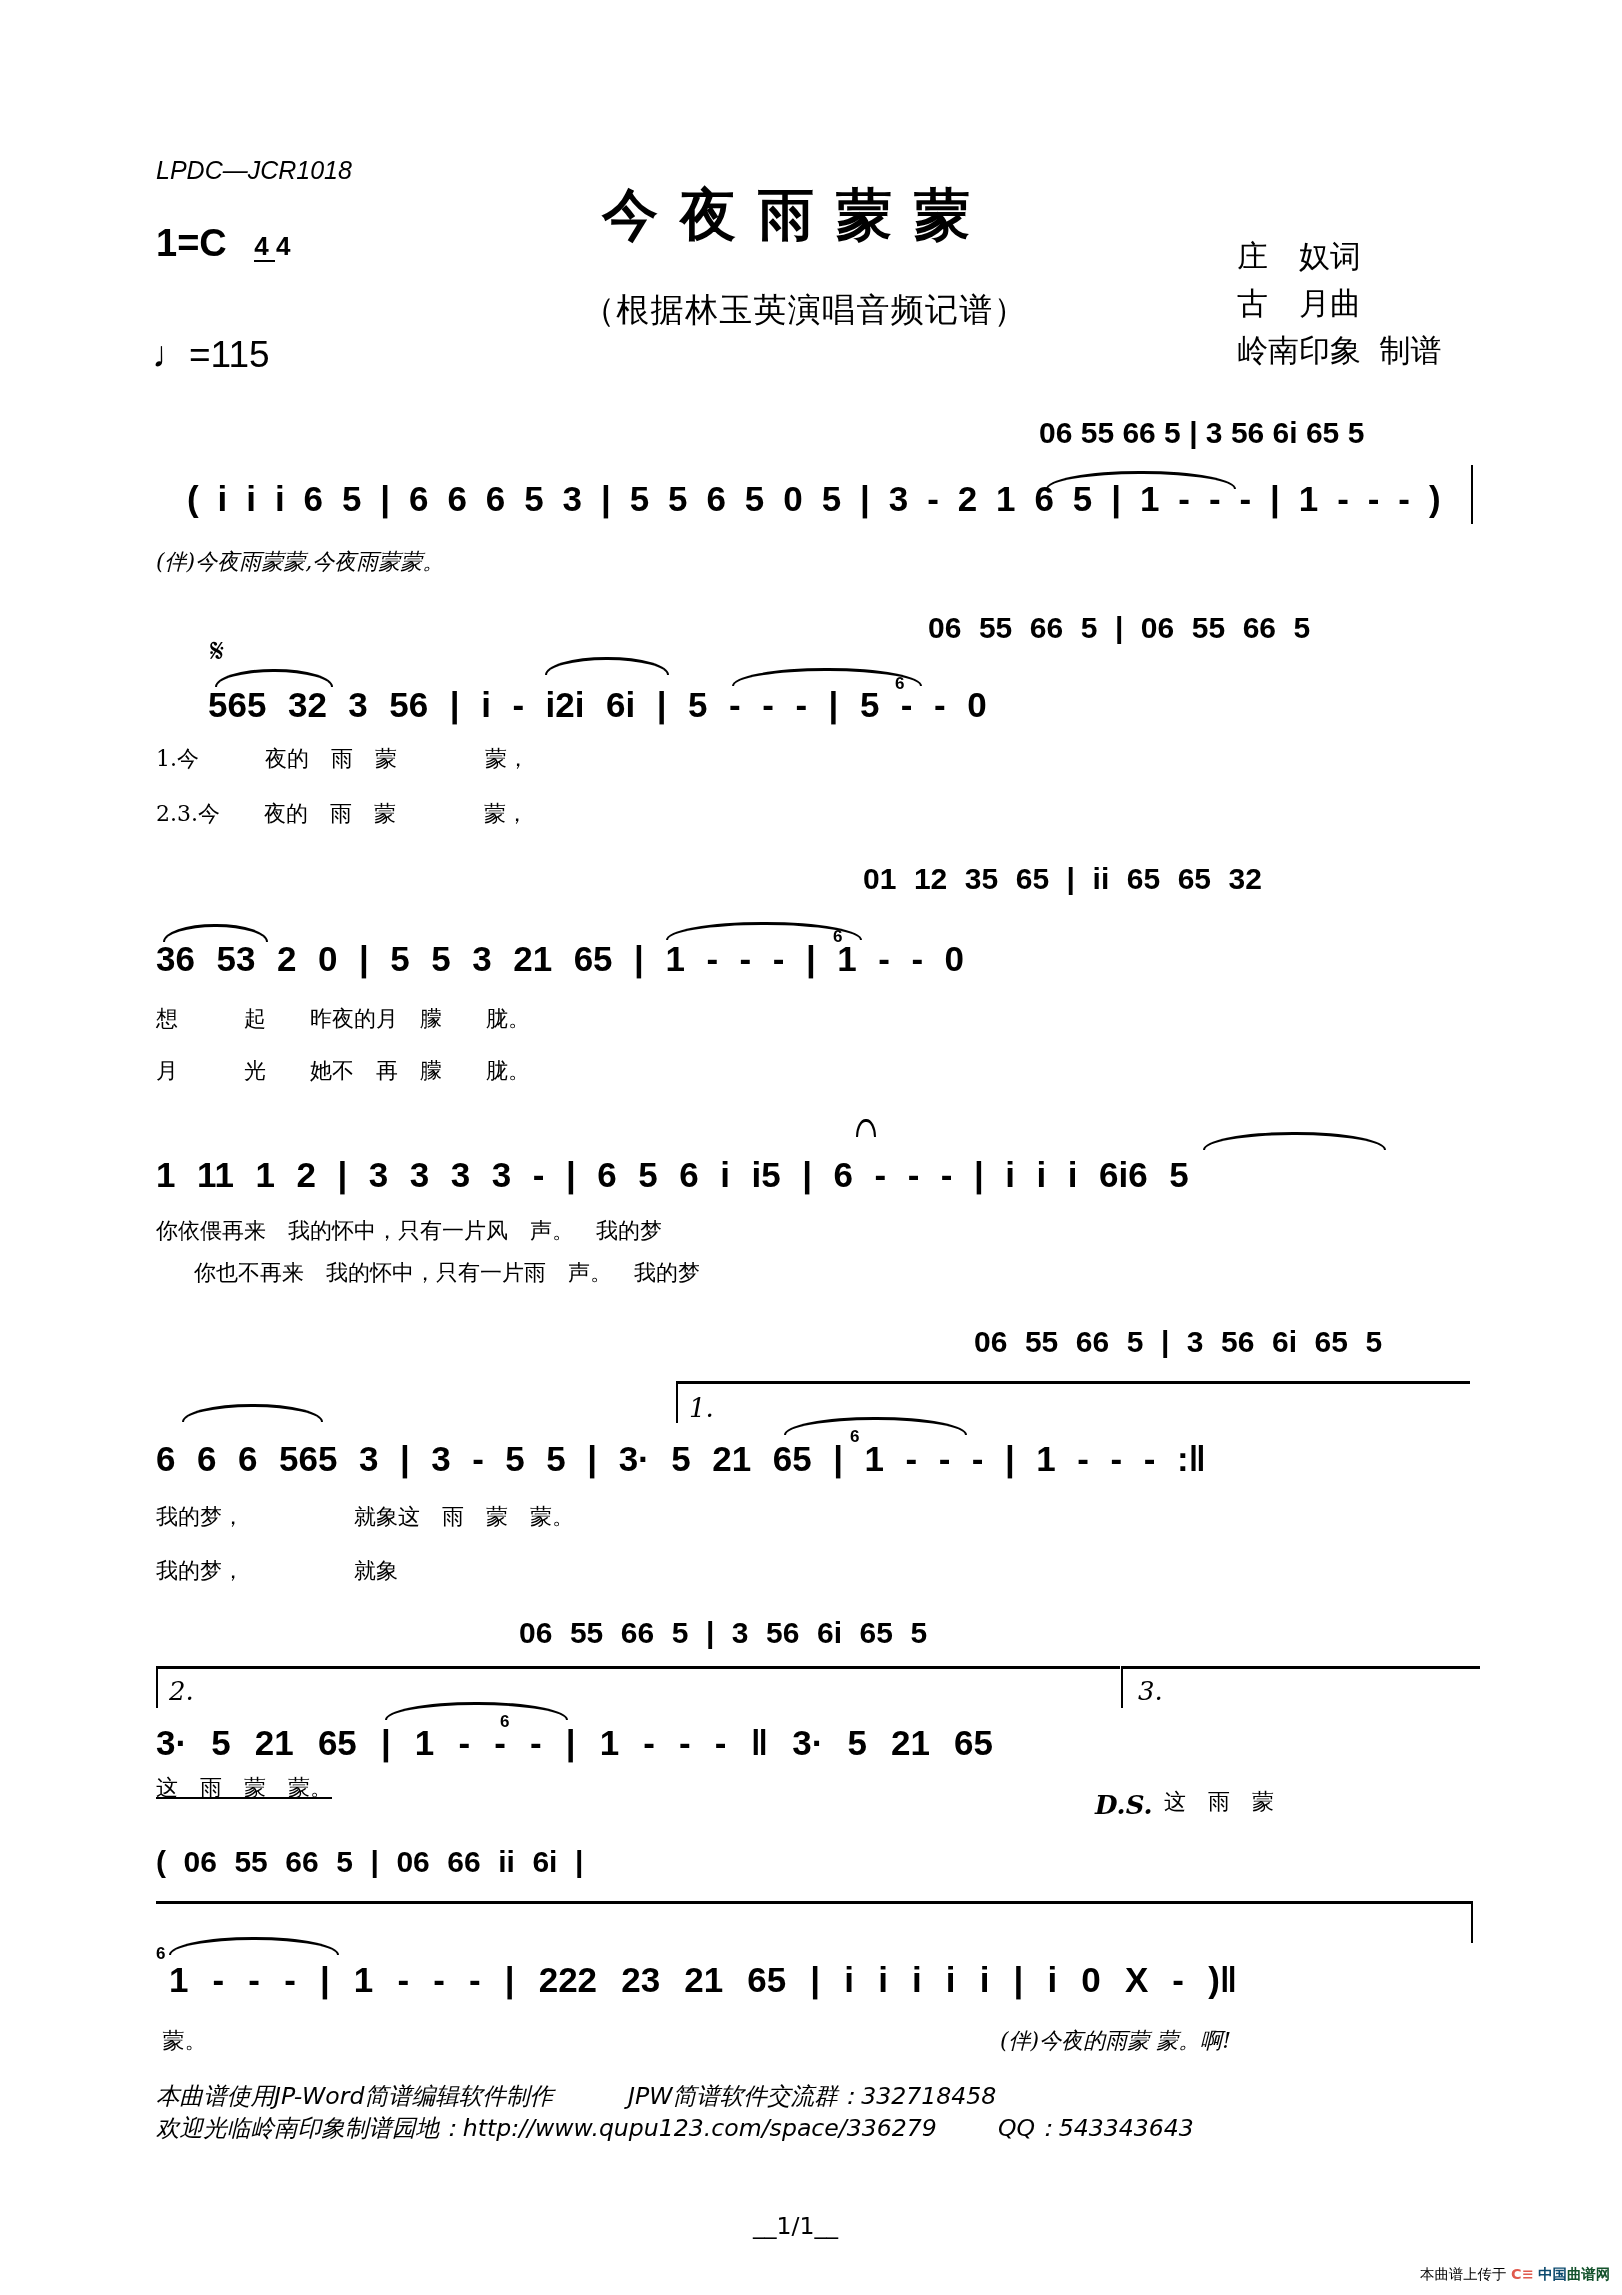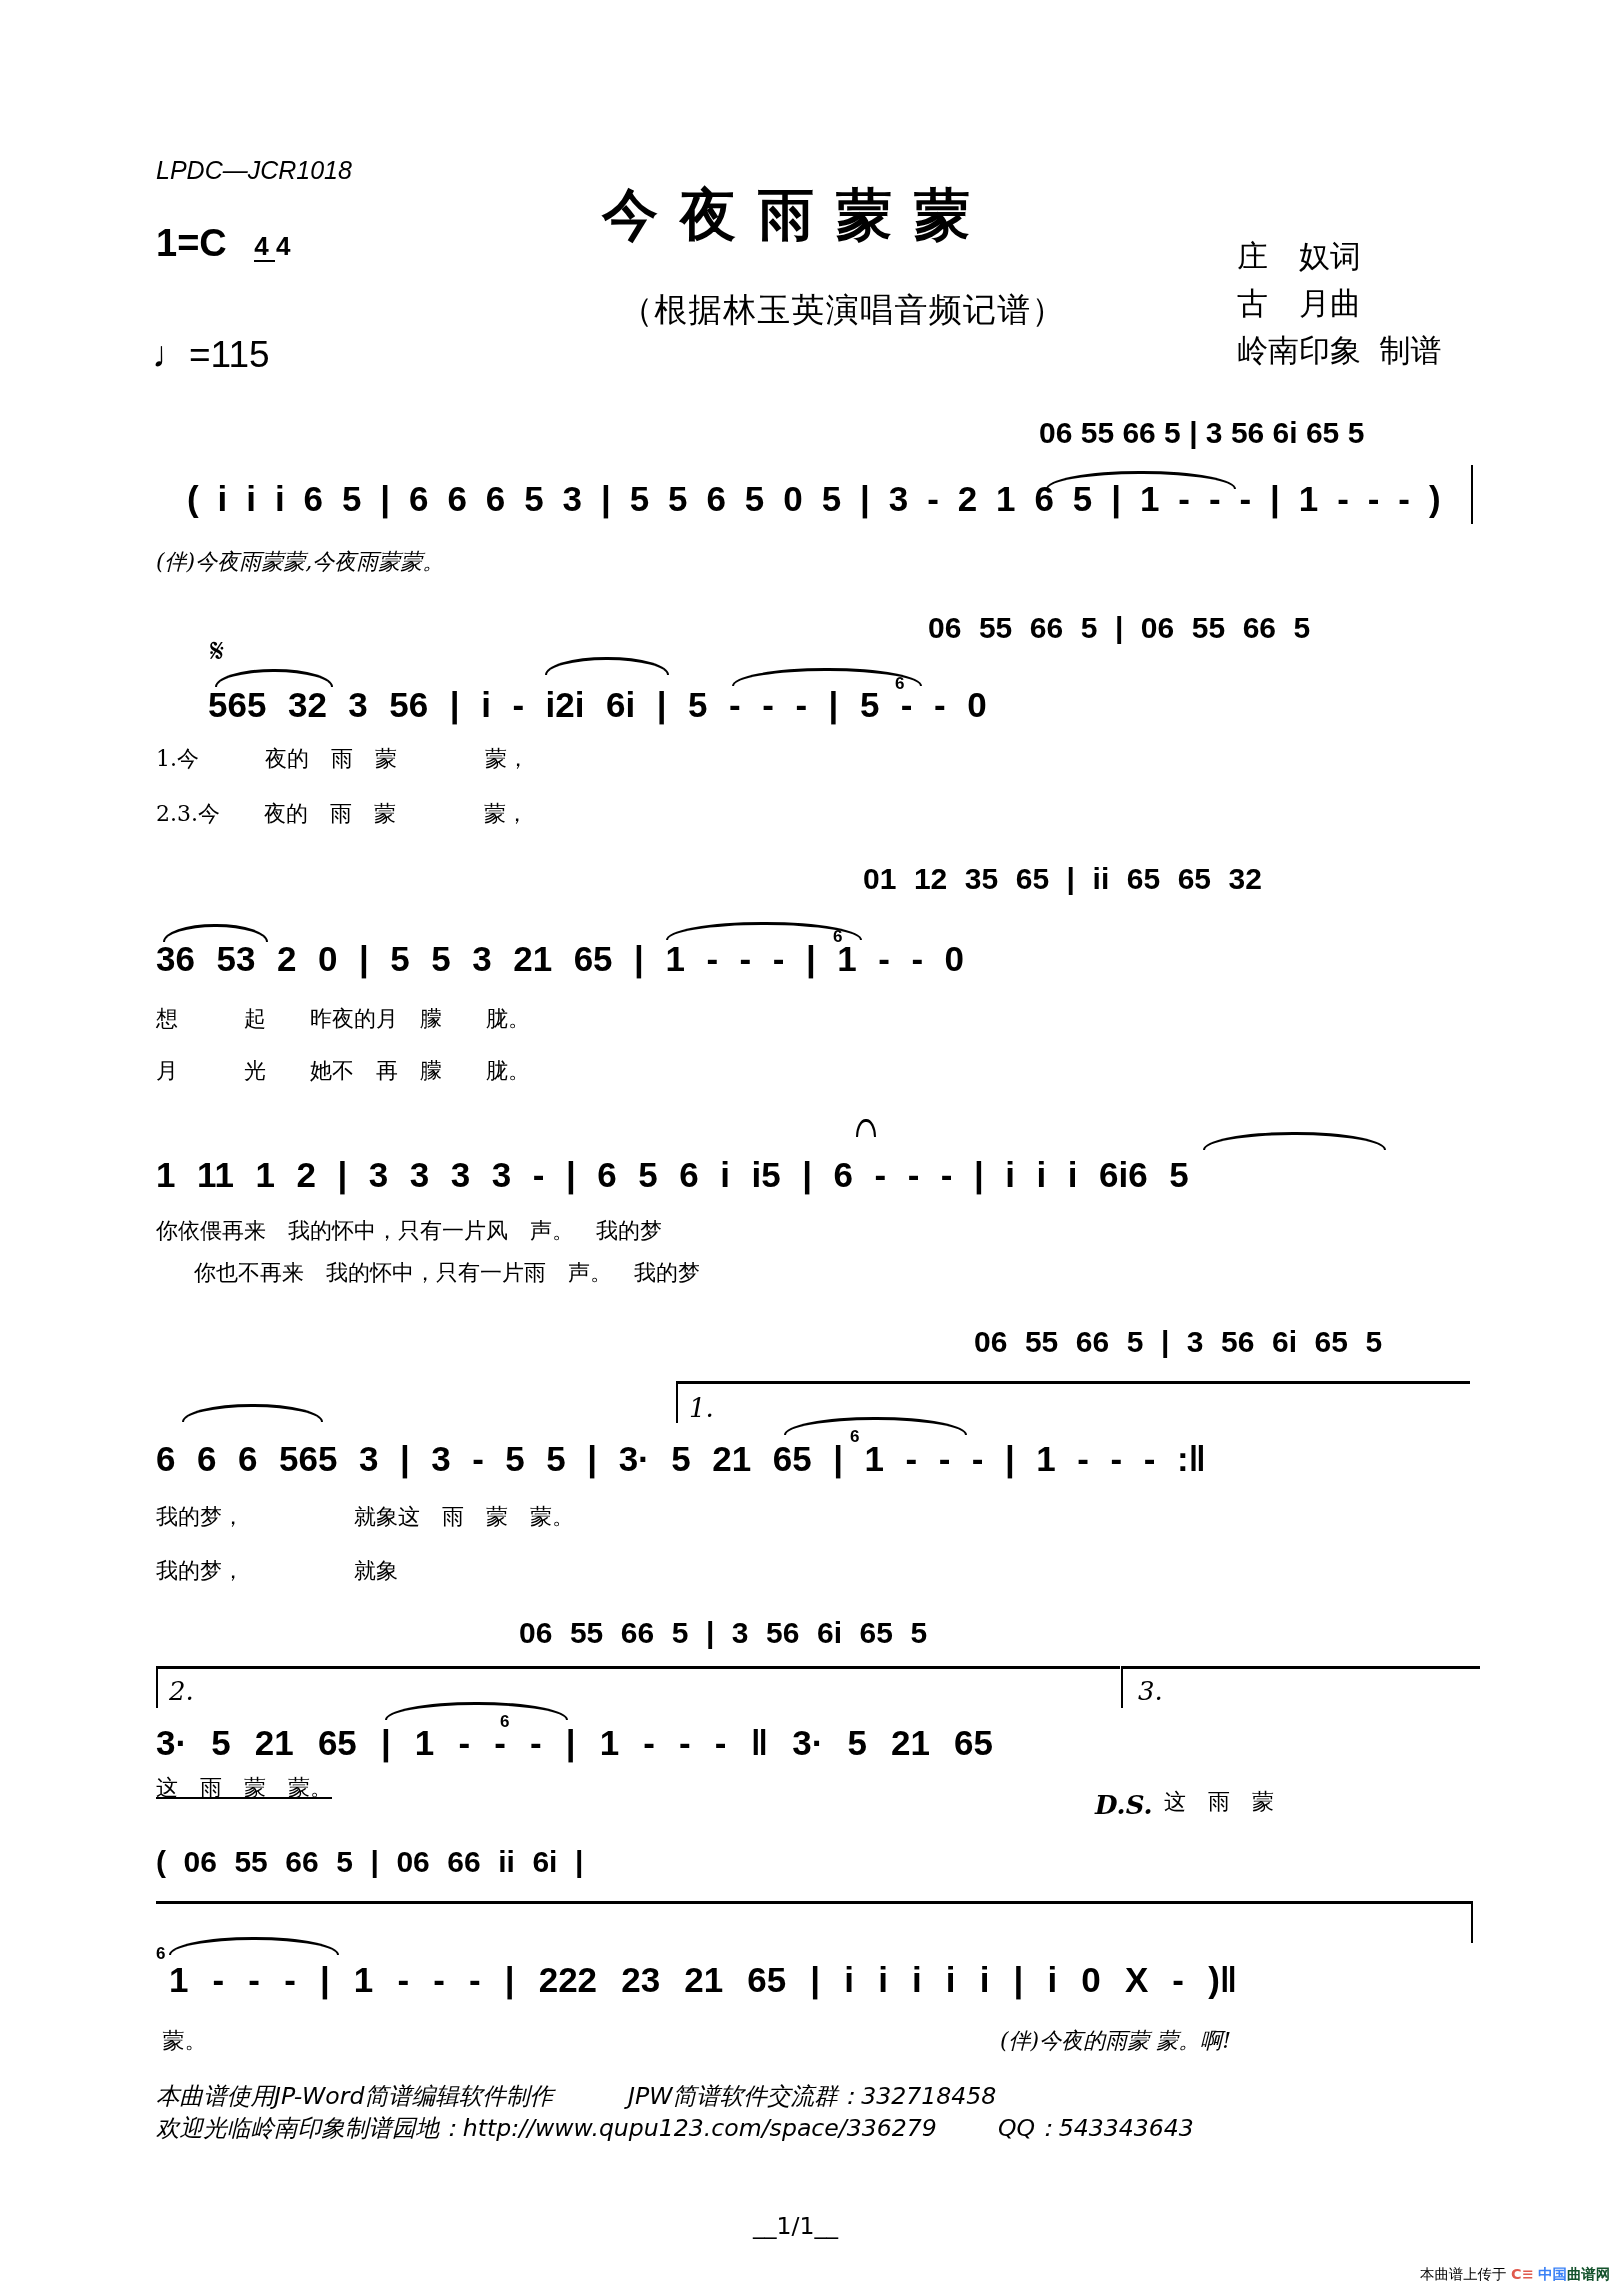"（根据林玉英演唱音频记谱）" .subtitle { margin-left: 38px -> none }
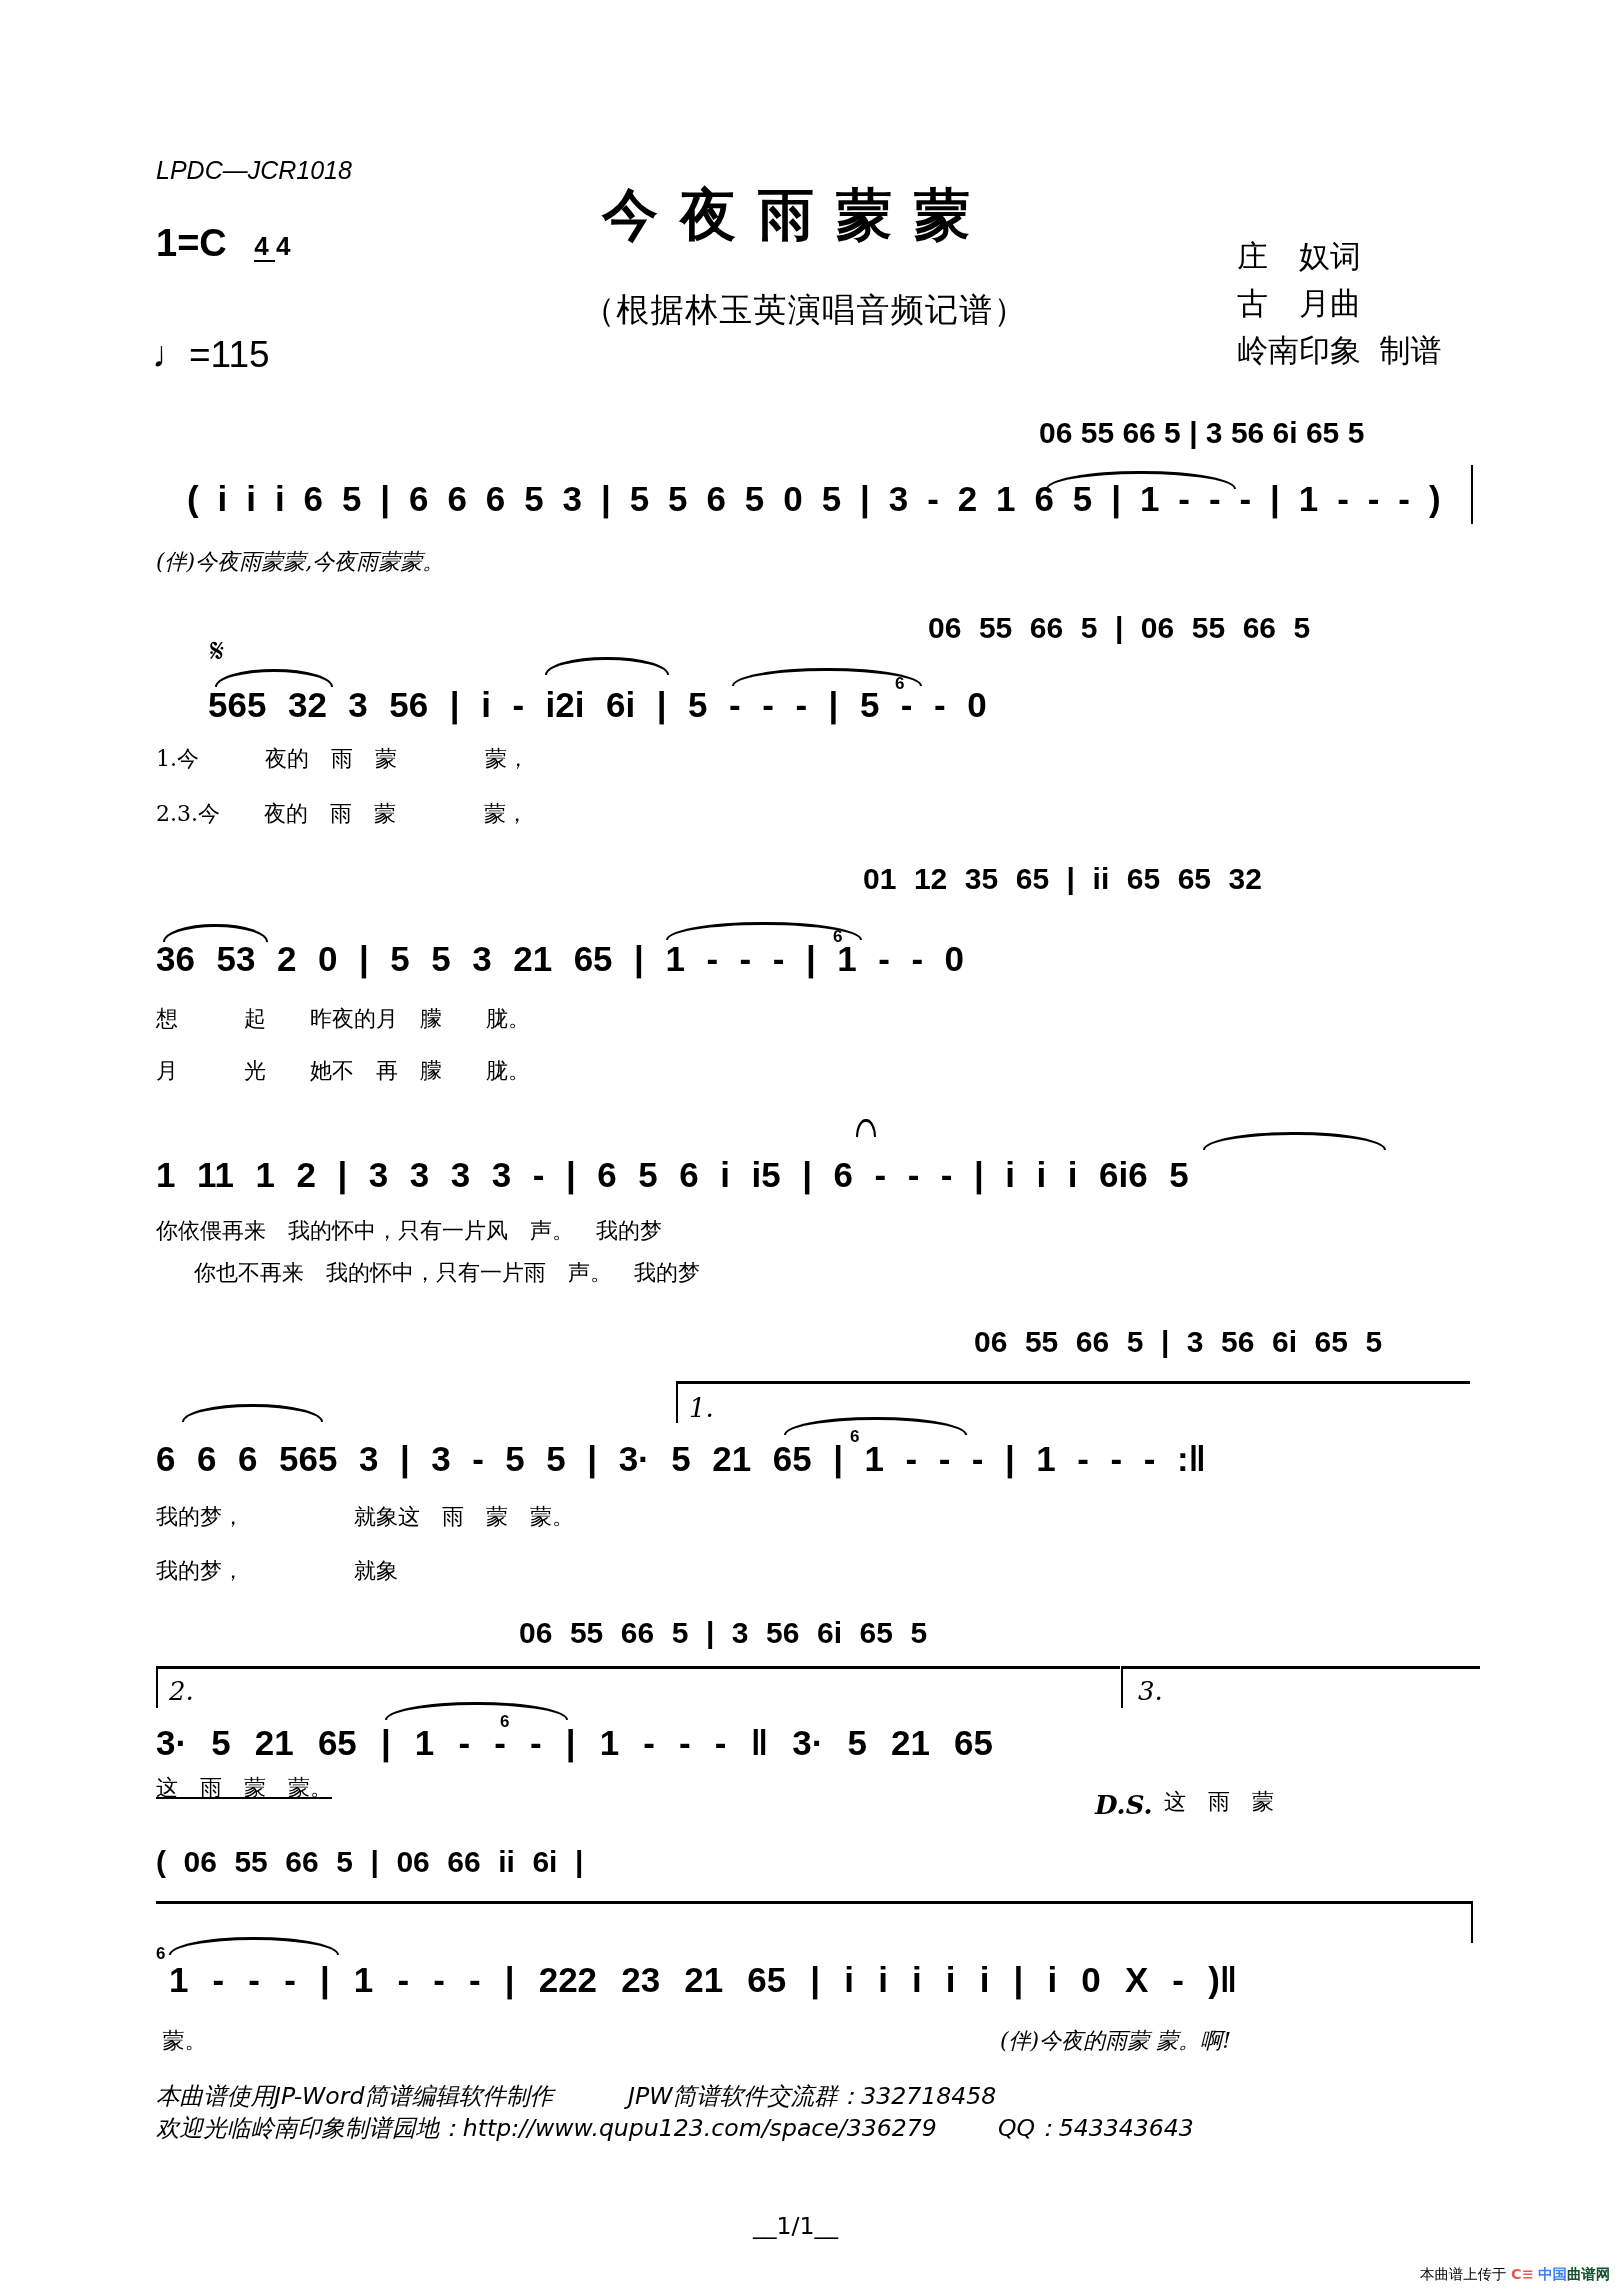"中国" .wm .logo-a { color: #3b82f6 -> #0c4a6e }
